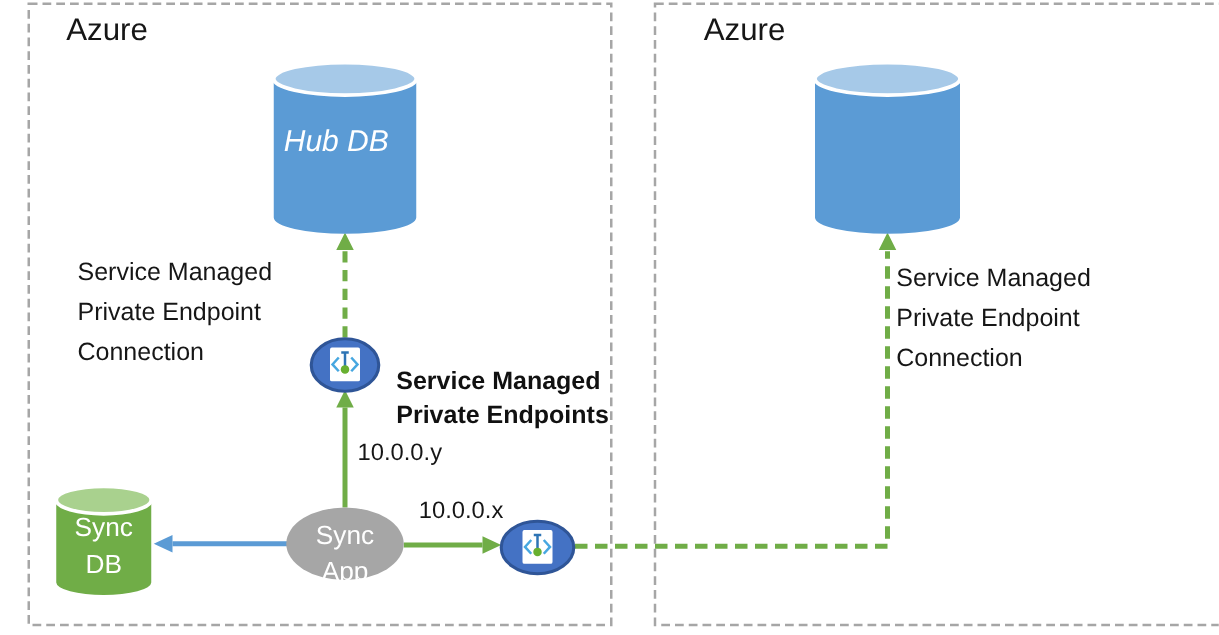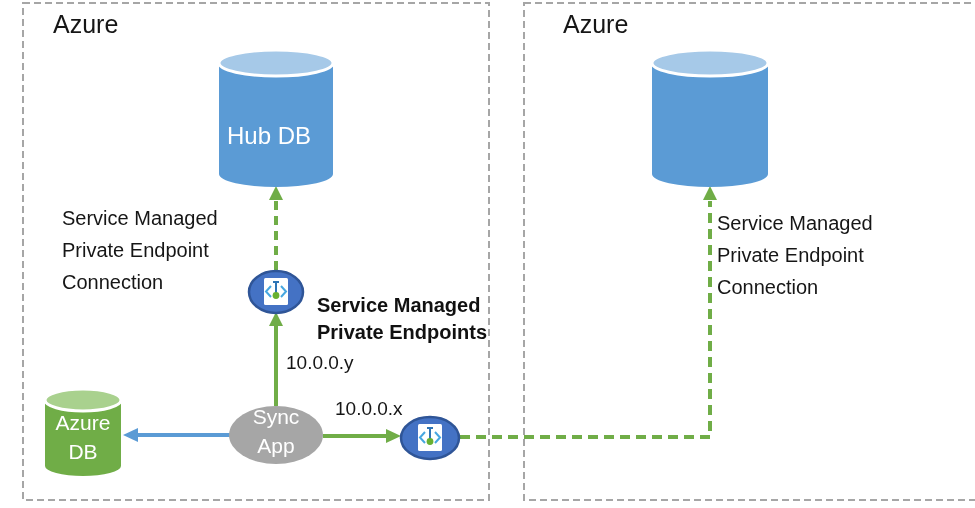"Hub DB" div.lbl { font-style: none -> italic; top: 121px -> 99px }
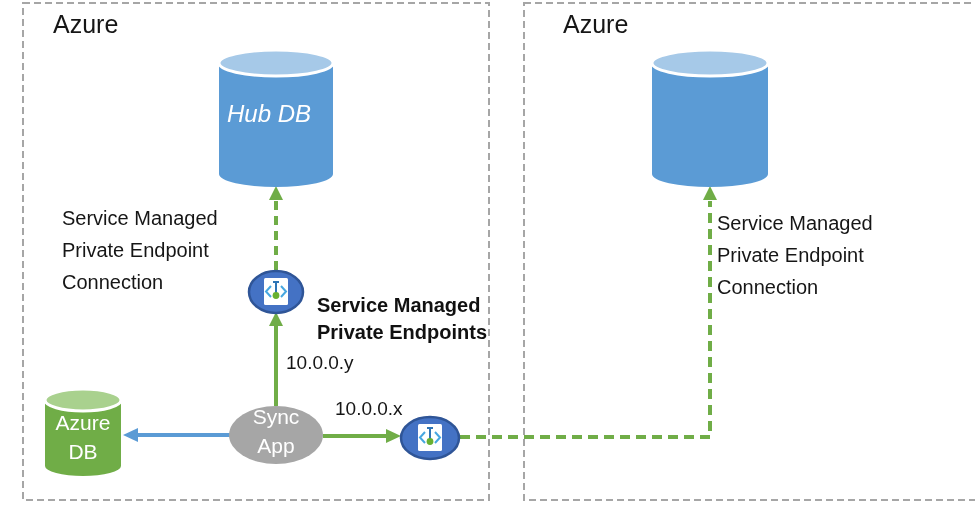"Azure DB" div.lbl { text: Azure -> Sync }
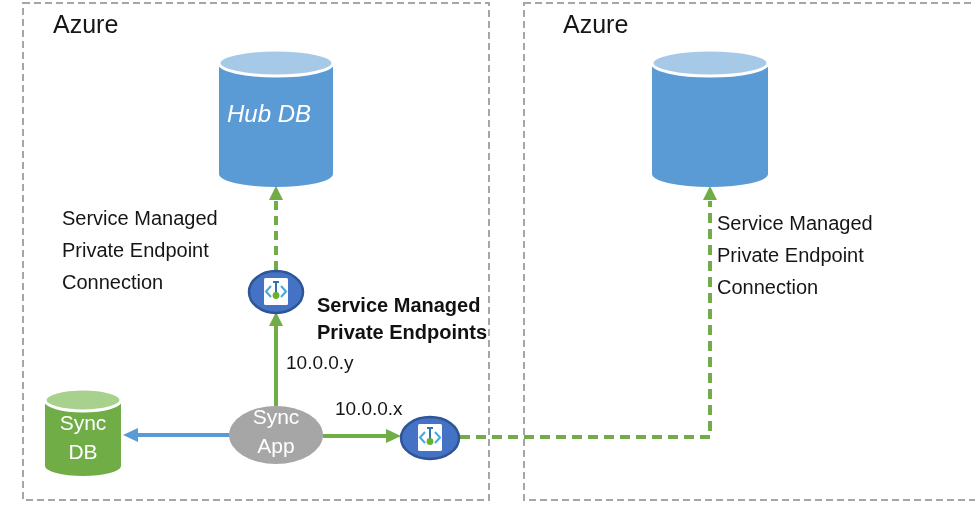"Sync App" div.lbl { top: 402px -> 414px }
